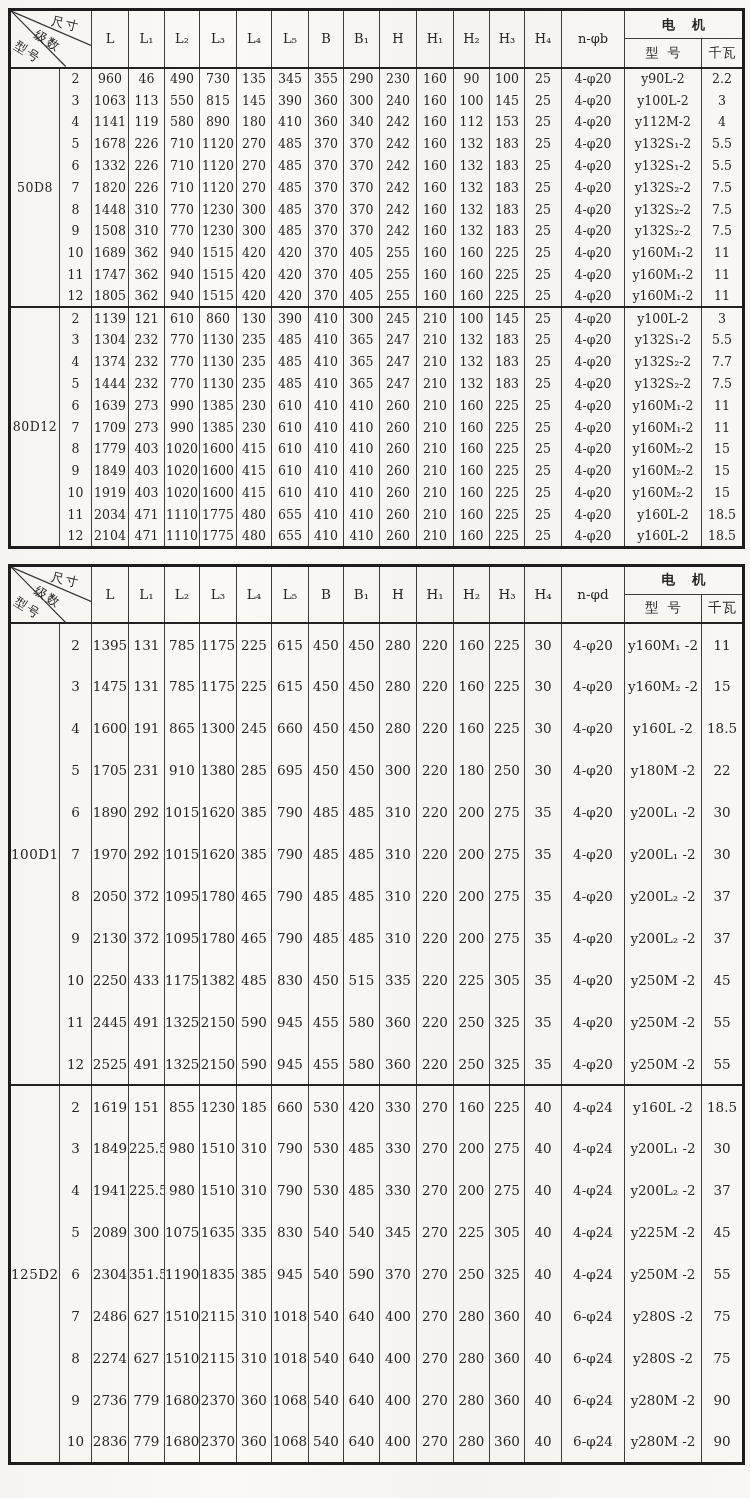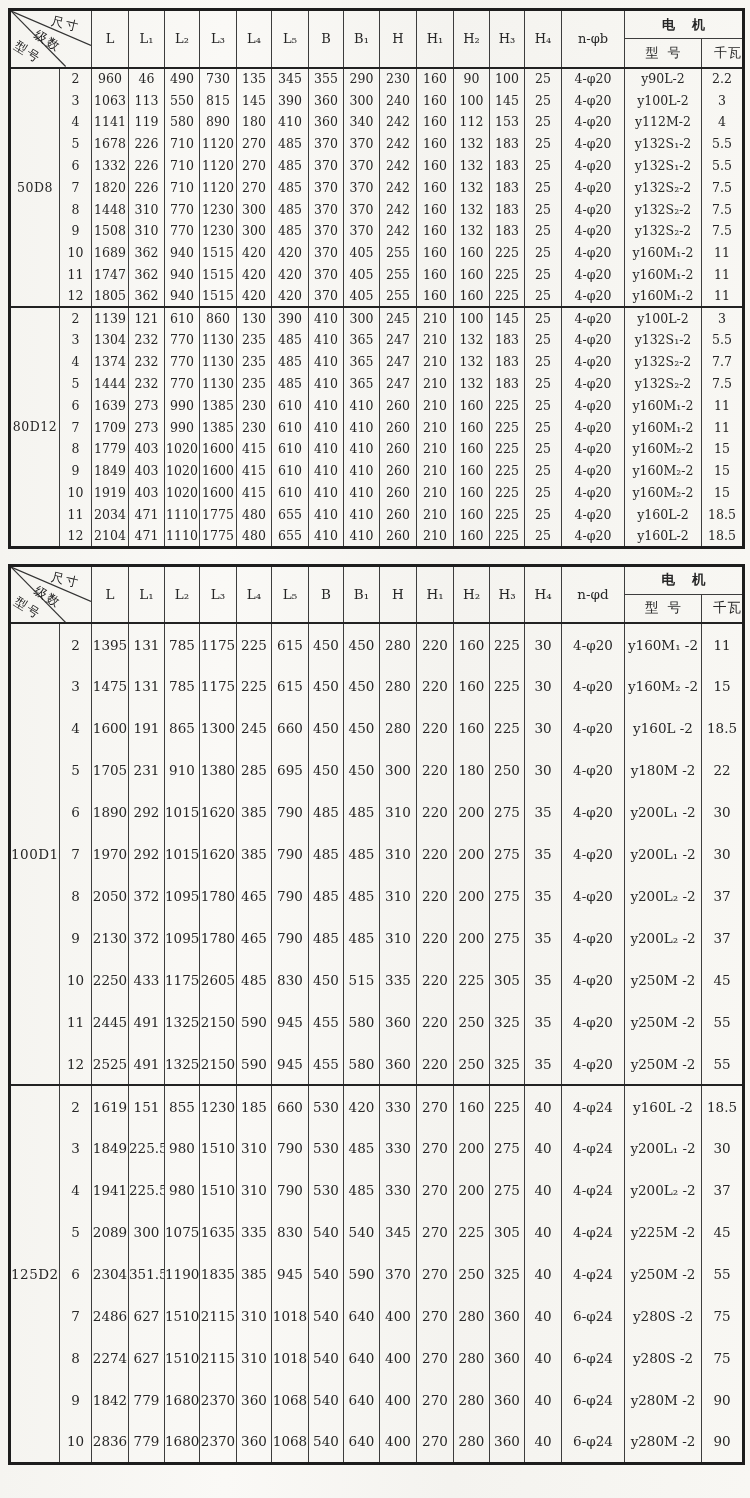"千瓦" th.motor-sub.kw { text-align: right -> none }
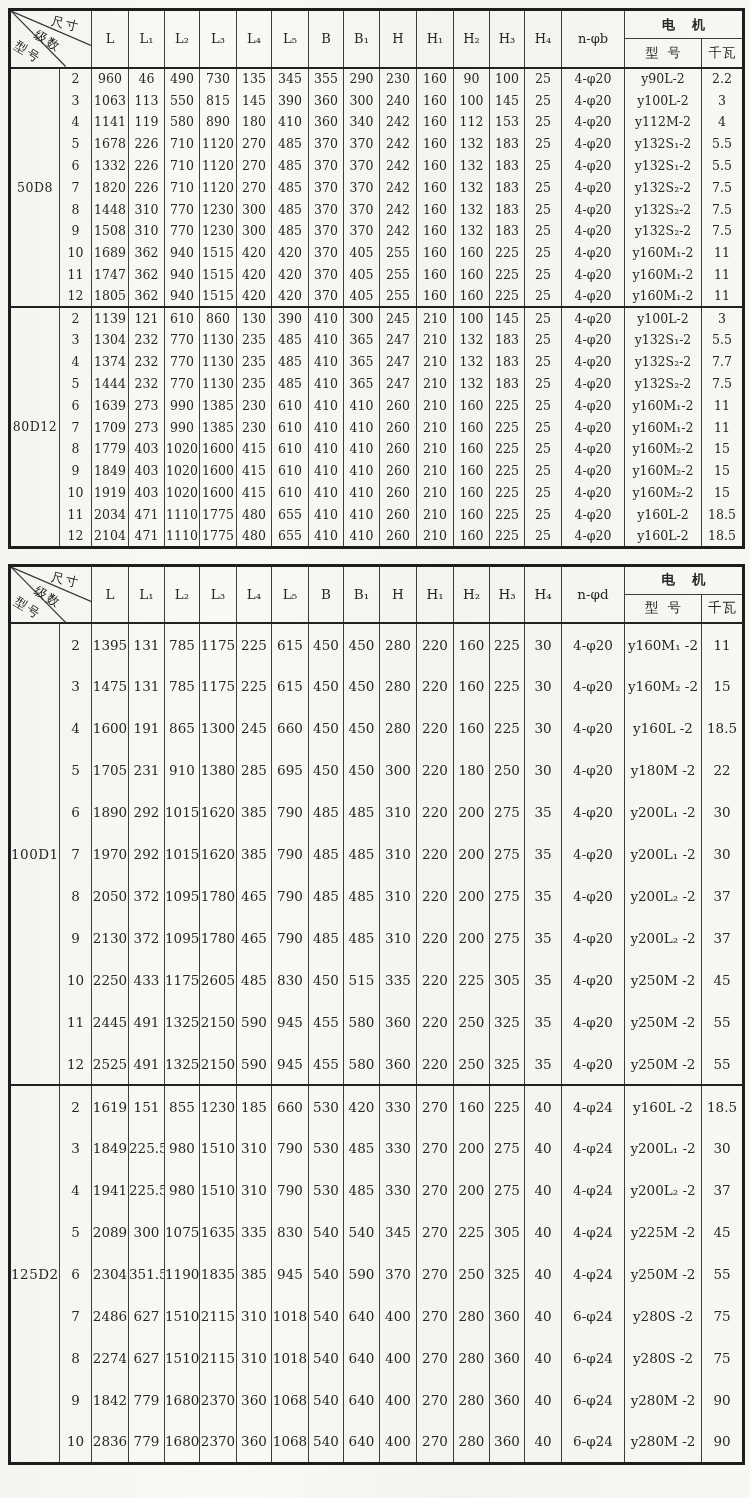"2605" td { text: 2605 -> 1382 }
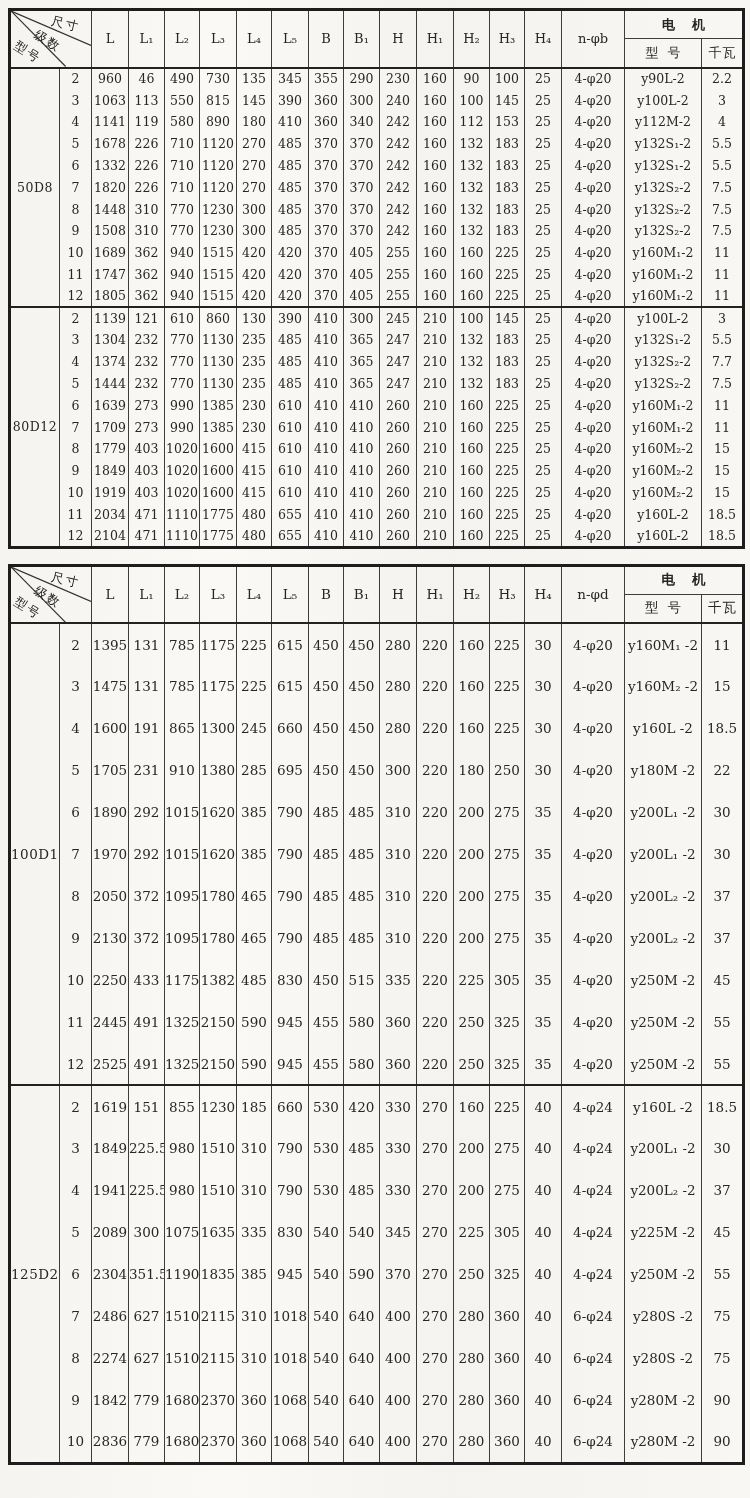"1842" td { text: 1842 -> 2736 }
